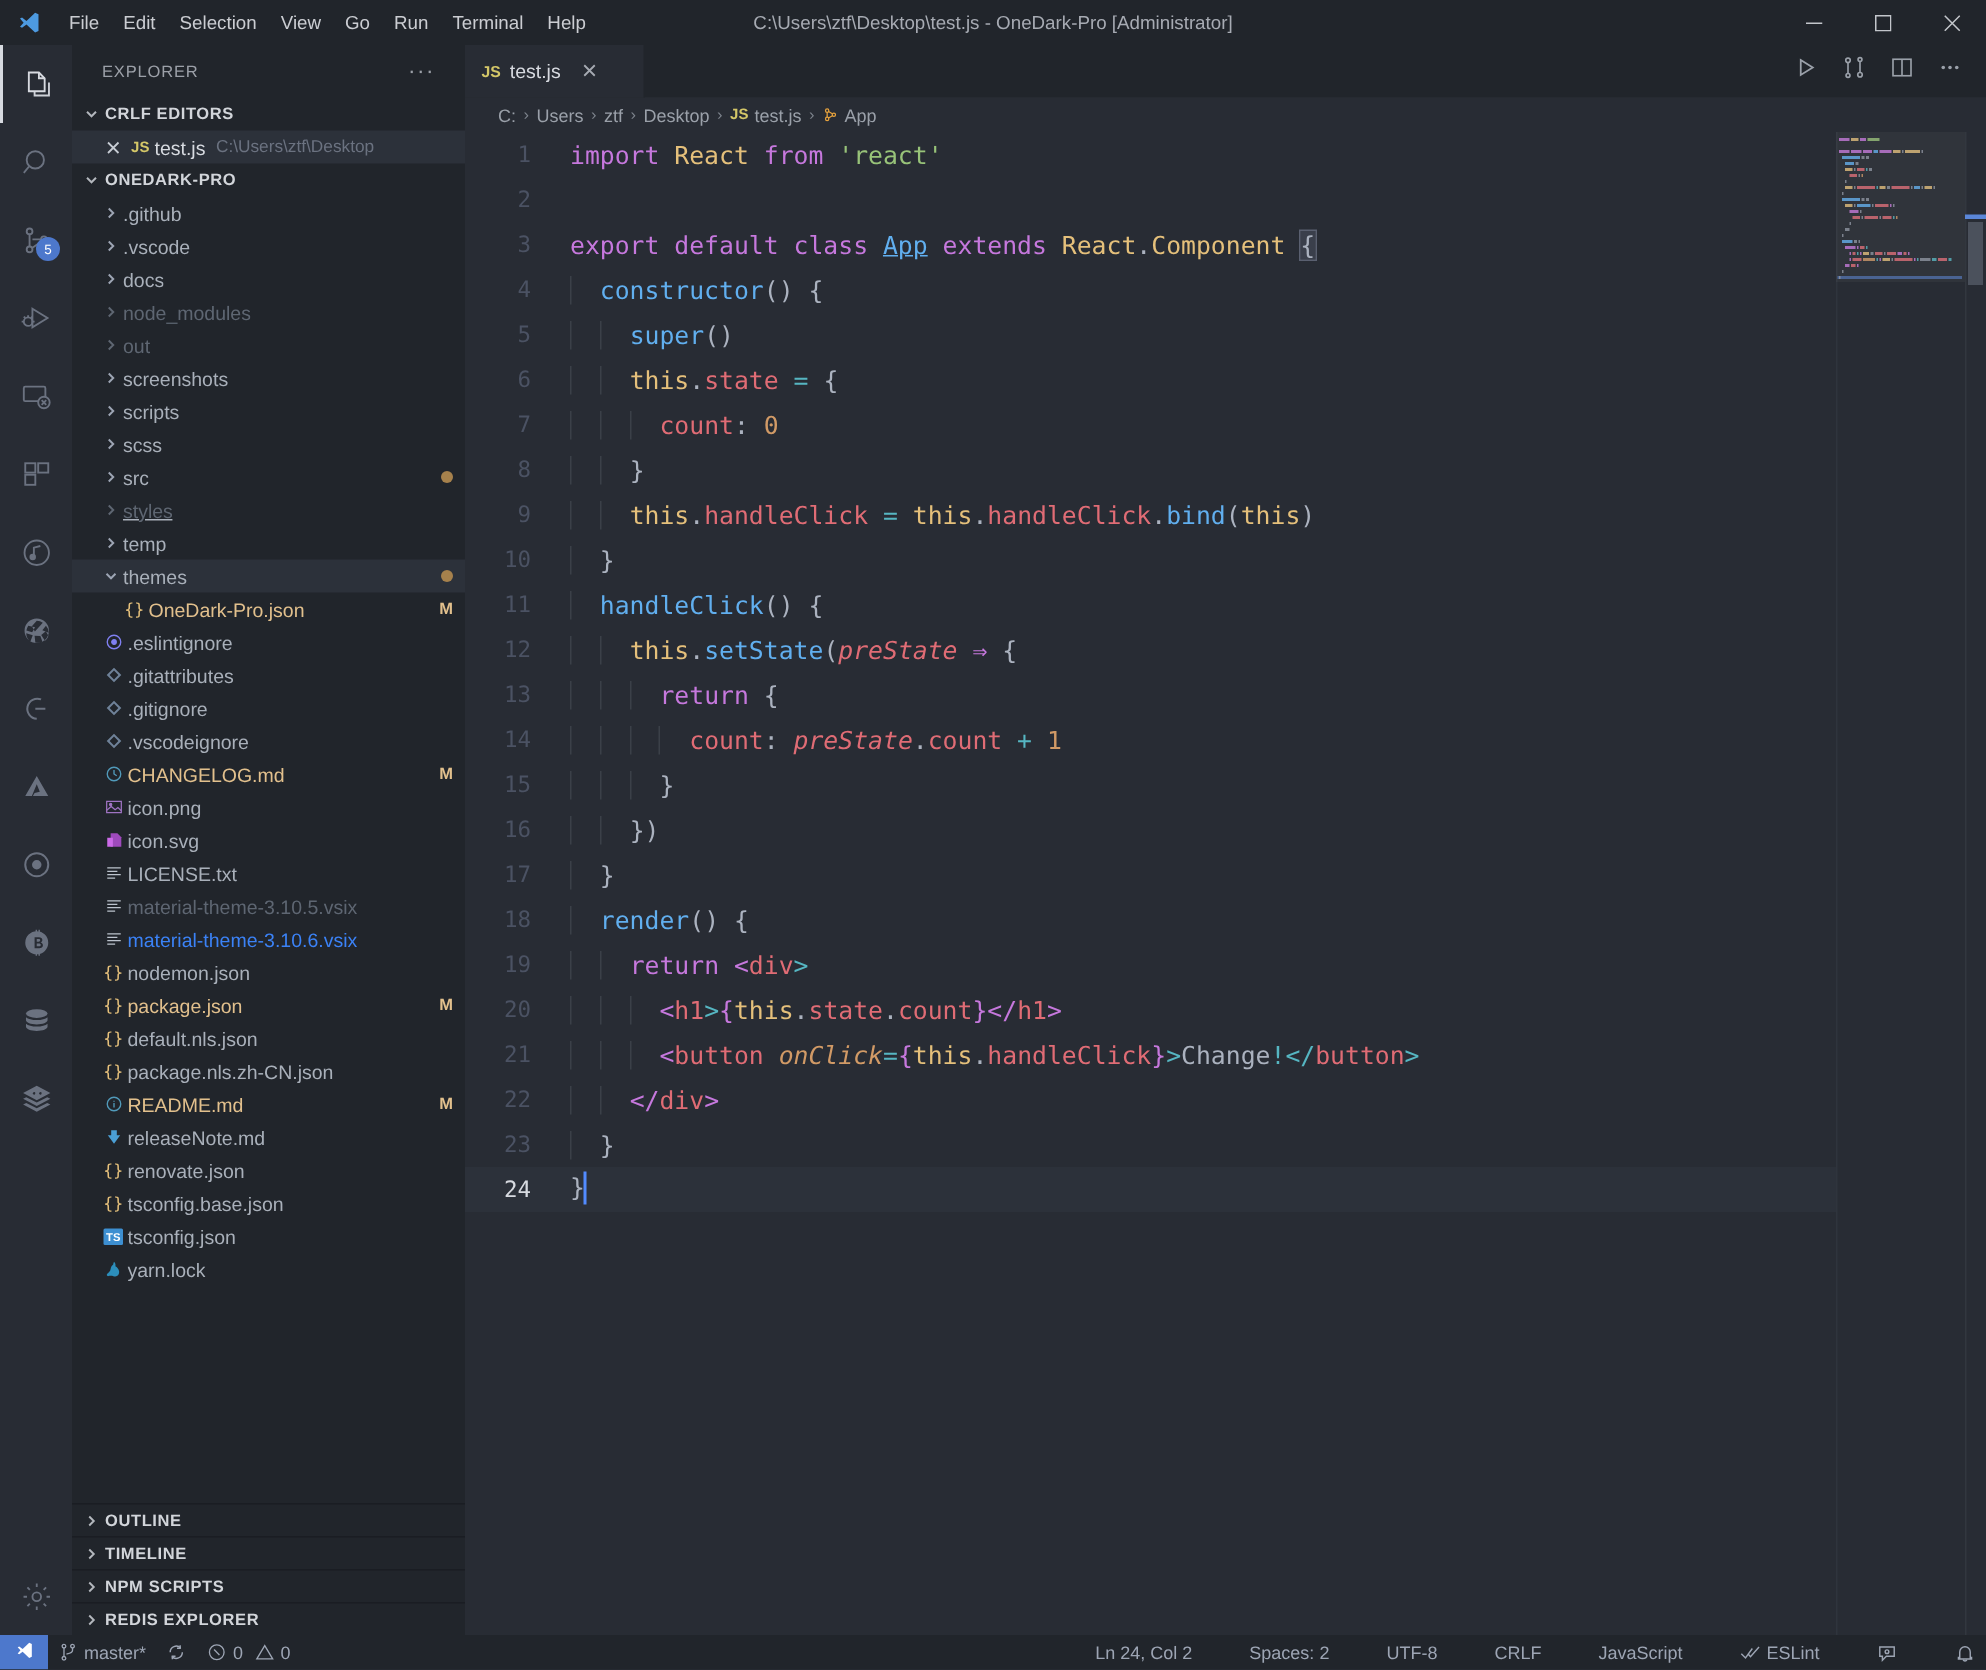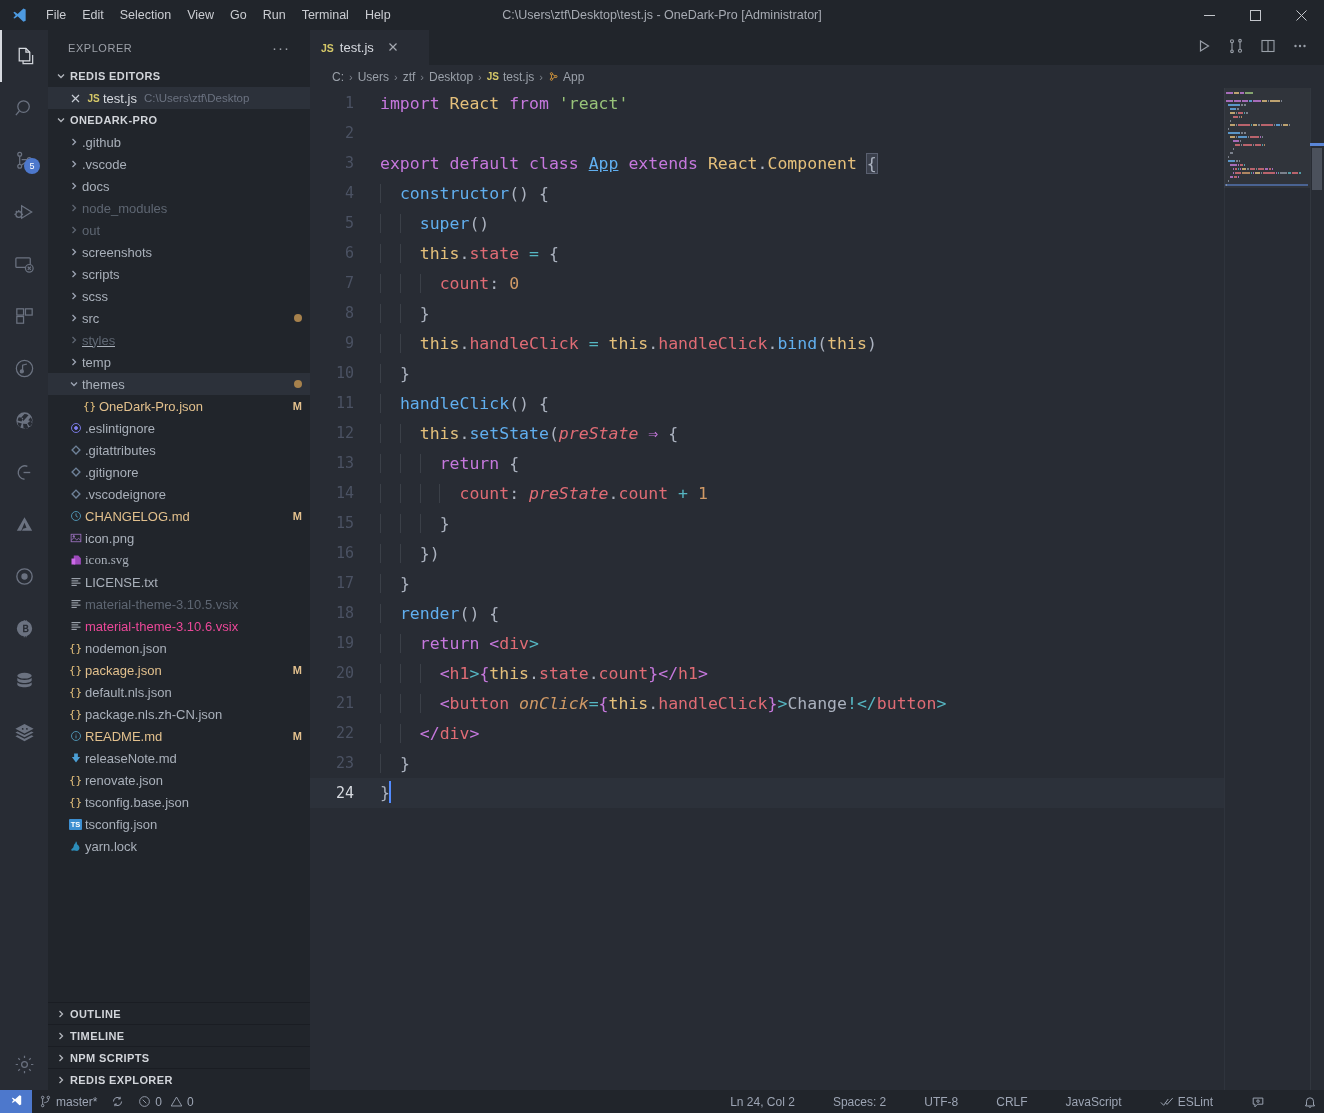"REDIS EDITORS" span { text: REDIS -> CRLF }
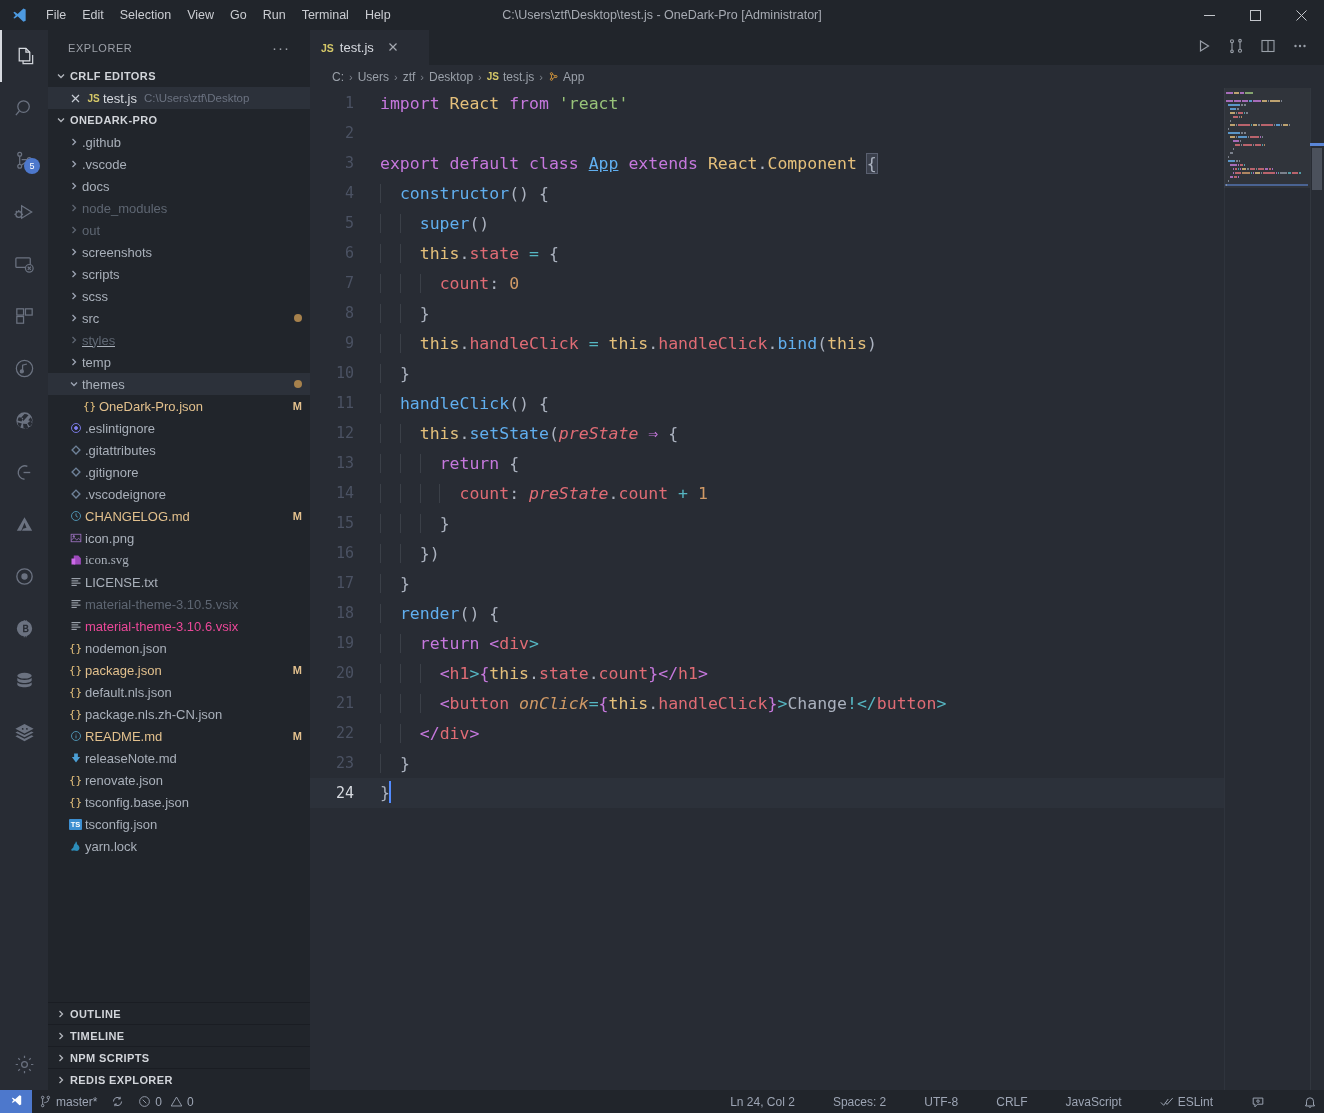"icon.svg" div.row { font-family: Liberation Serif, serif -> none }
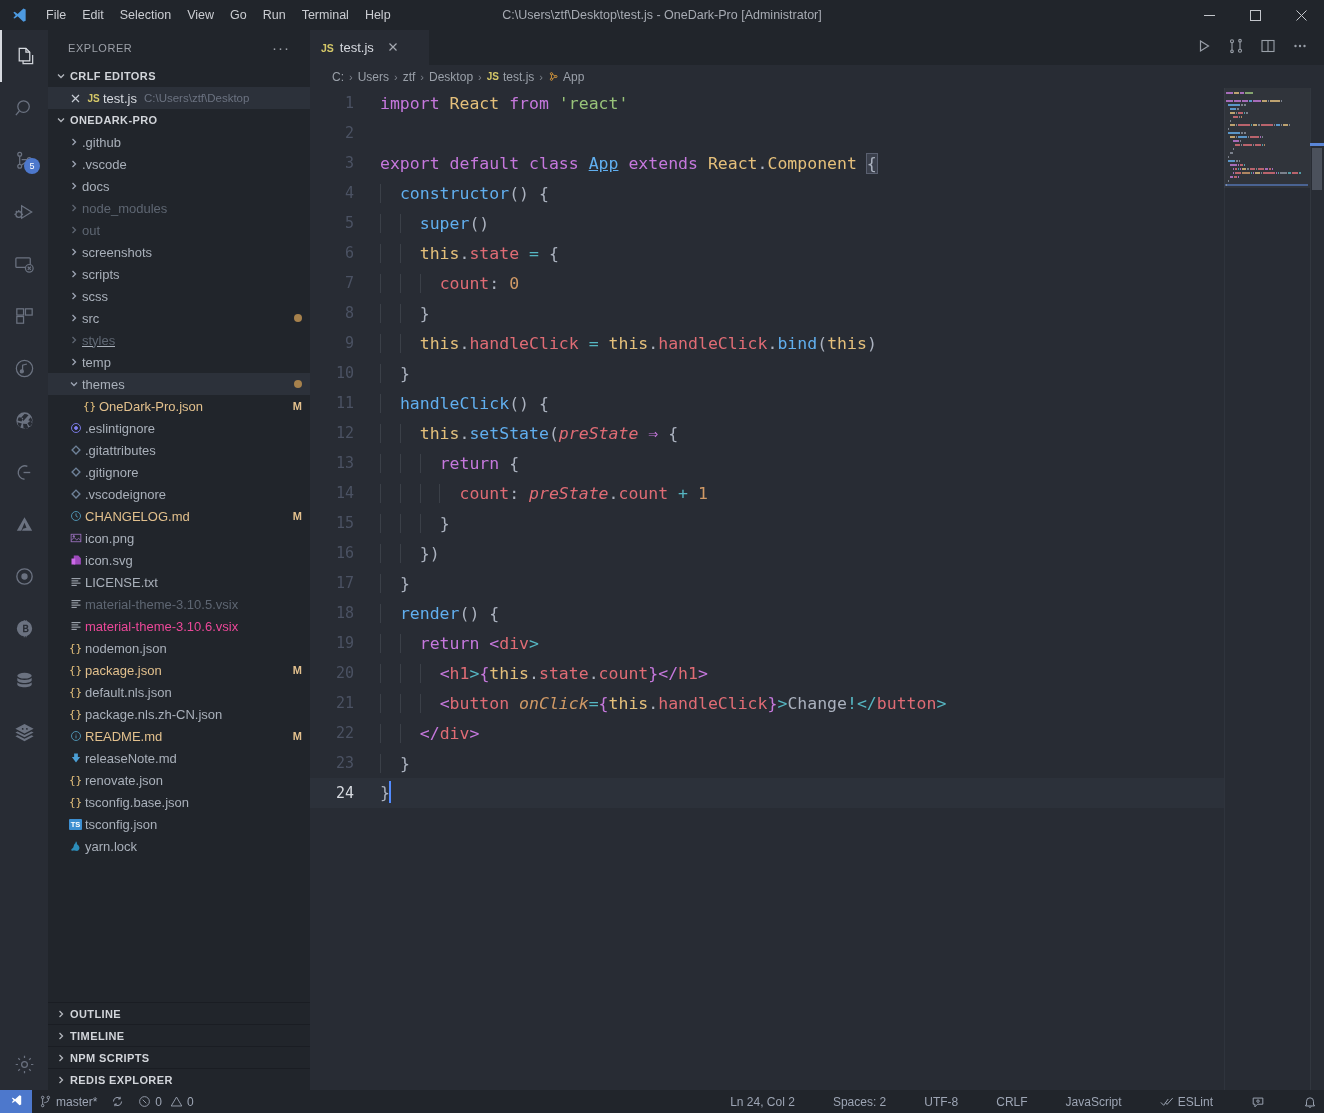"material-theme-3.10.6.vsix" span.label { color: #ec4899 -> #3b82f6 }
